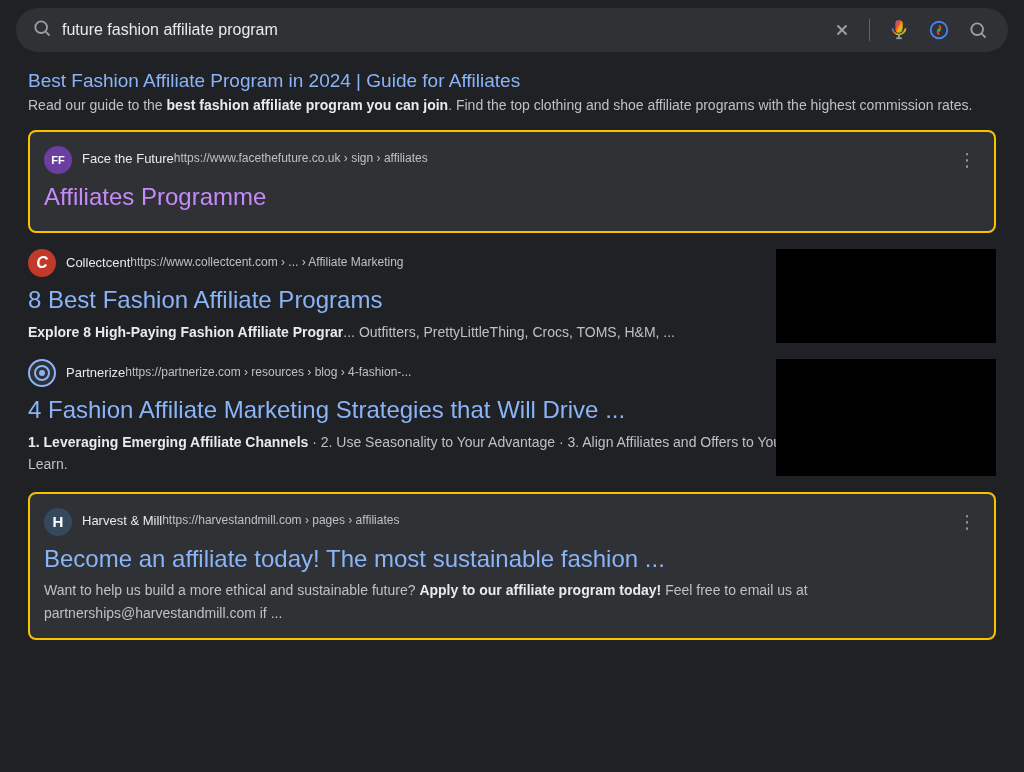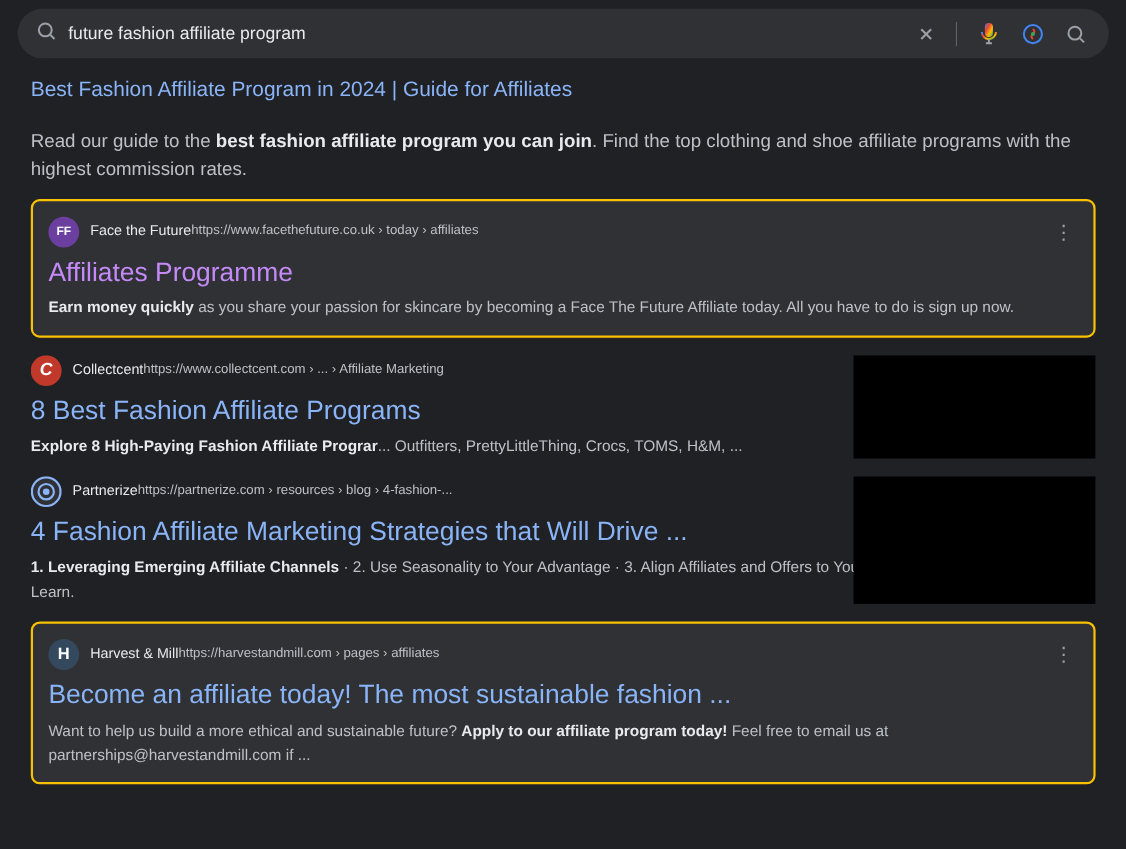"Read our guide to the" .top-partial-desc { font-size: 17px -> 14px; margin-top: 20px -> 0 }
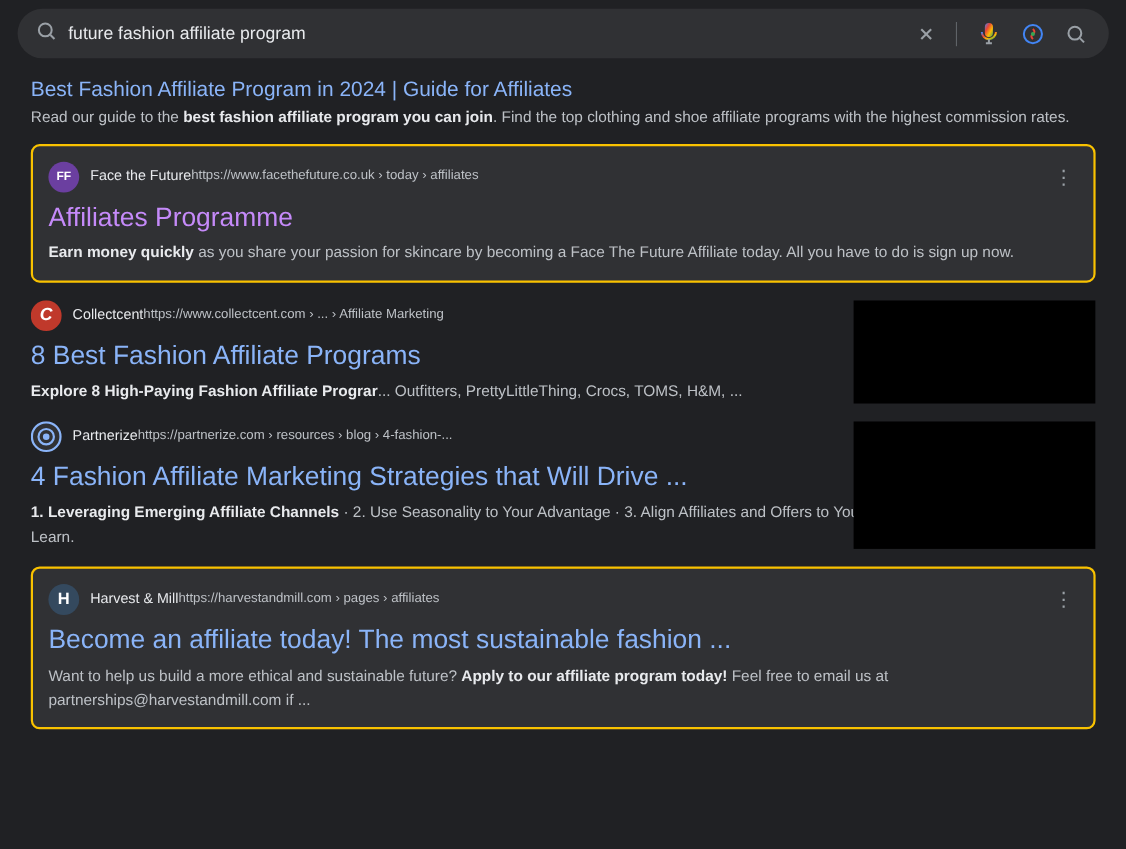"https://www.facethefuture.co.uk › today" span.site-url { text: today -> sign }
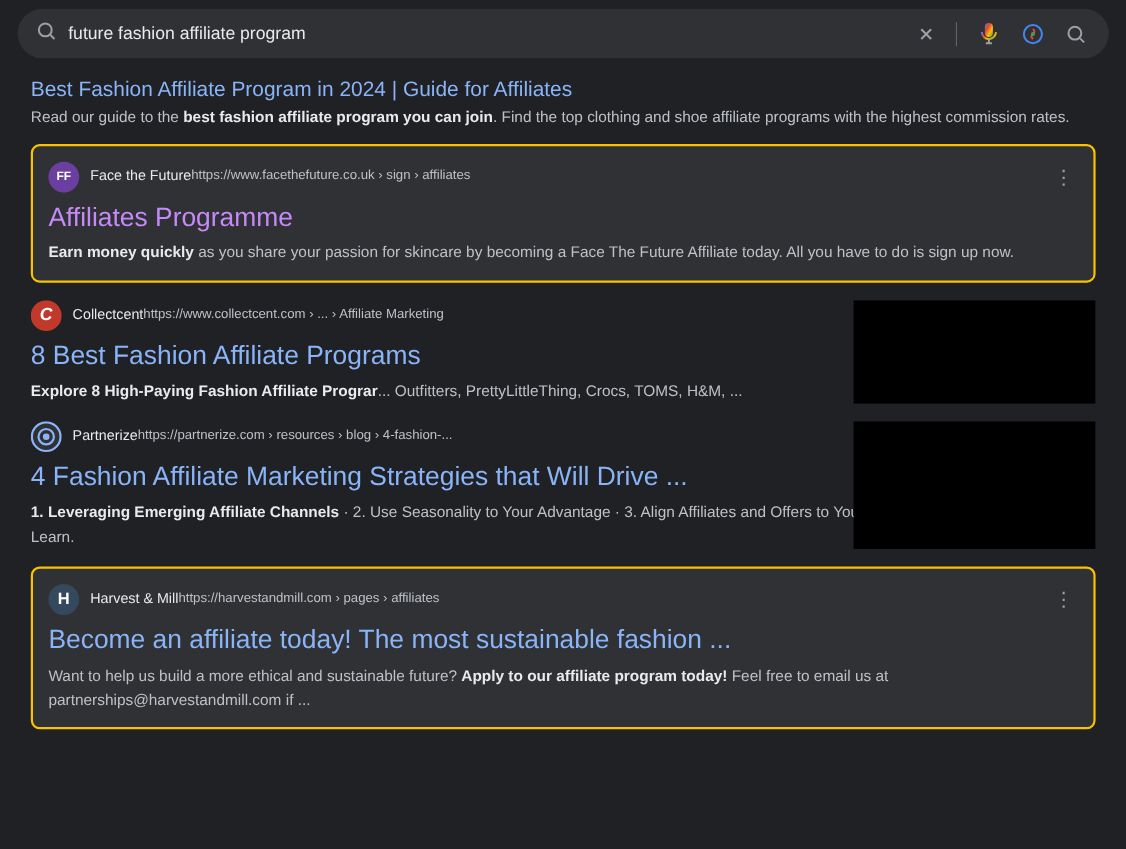"Earn money quickly as you" div.result-desc { html: <div> <strong>Earn money quickly</strong> as you share your passion for skincare by becoming a Face The Future Affiliate today. All you have to do is sign up now. </div> -> none }
